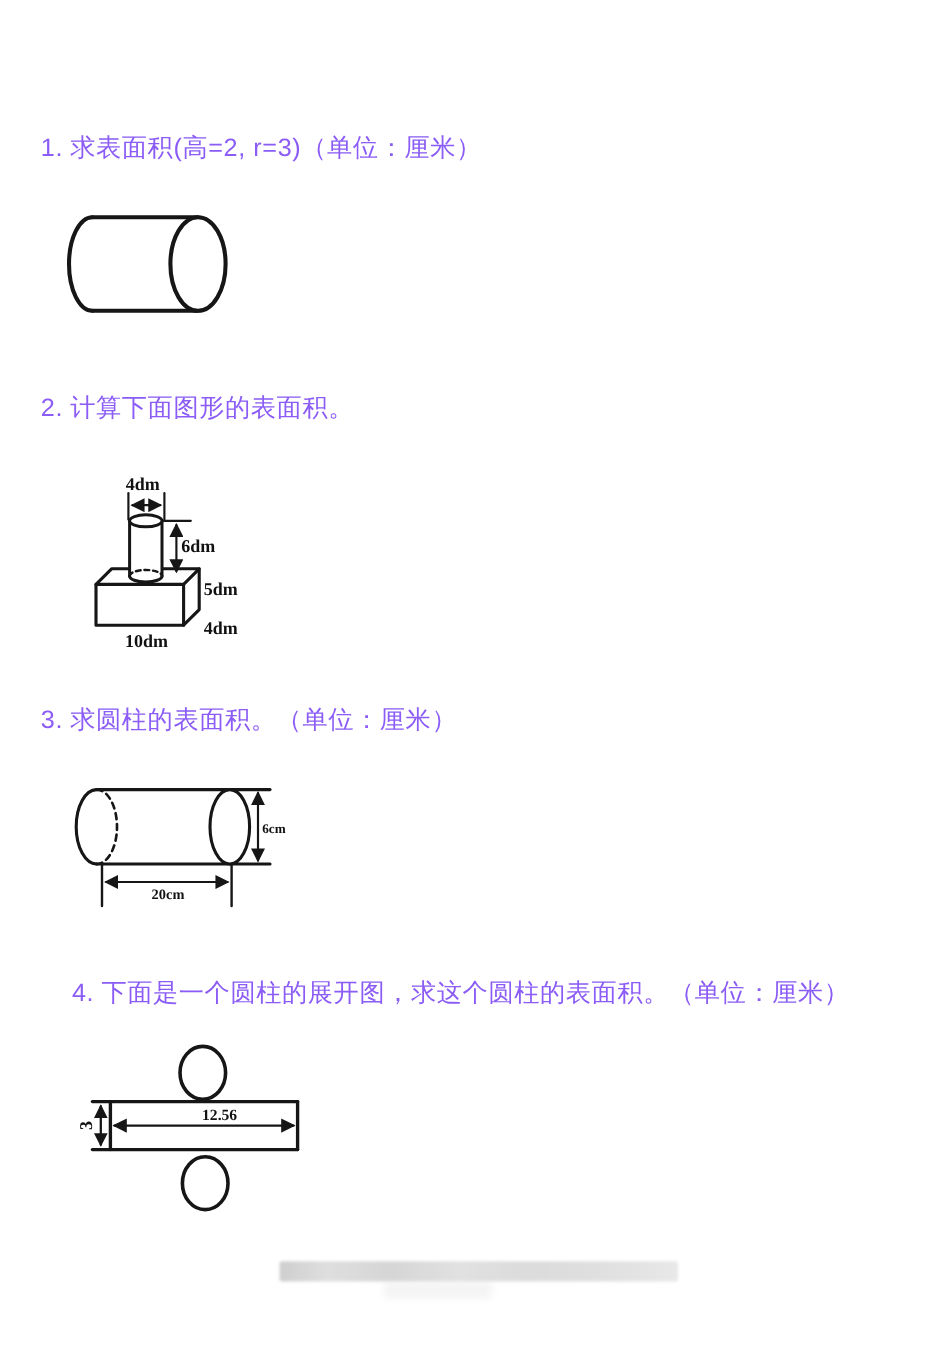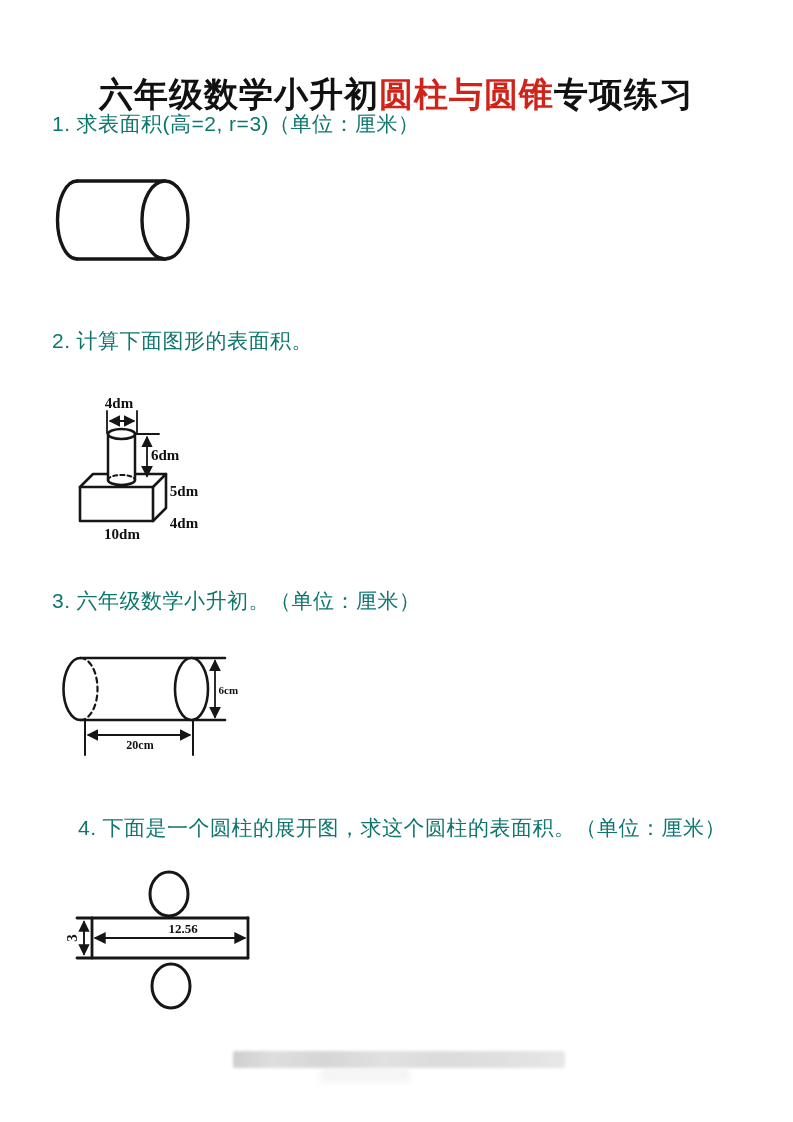"六年级数学小升初圆柱与圆锥专项练习" h1.doc-title { html: <h1><span>六年级数学小升初</span><span>圆柱与圆锥</span><span>专项练习</span></h1> -> none }
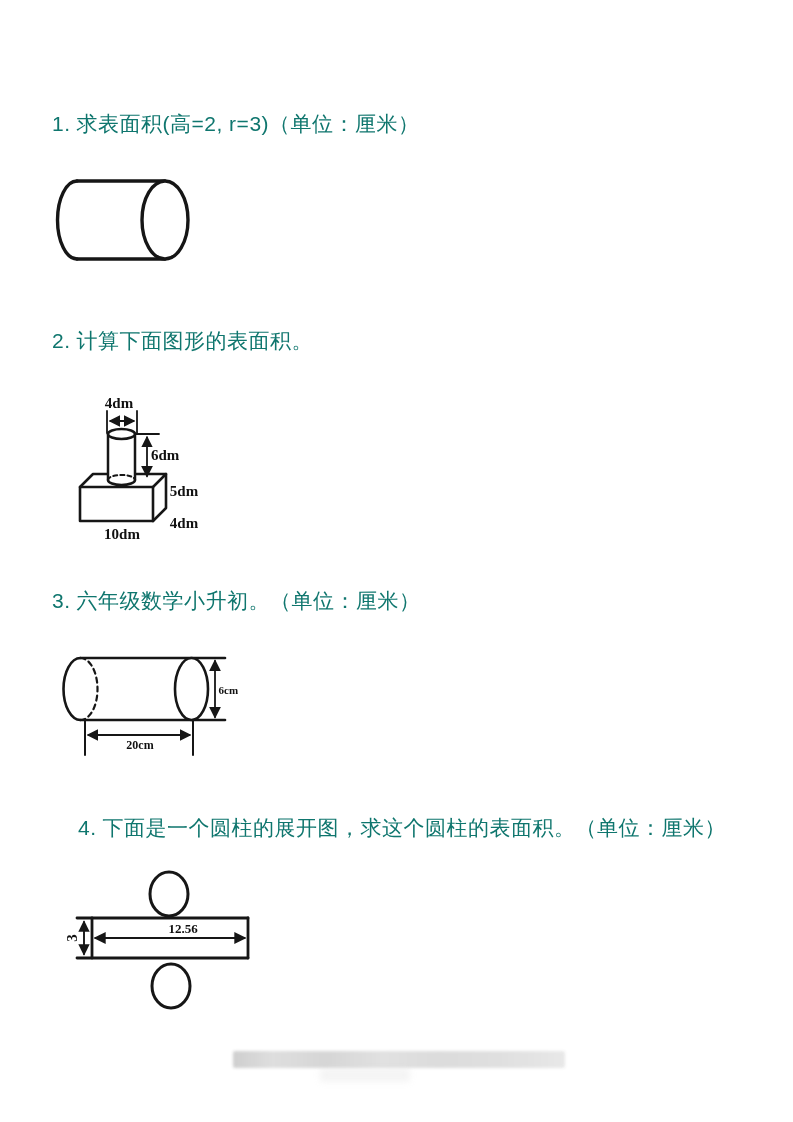"1. 求表面积(高=2, r=3)（单位：厘米）" .q { color: #0f766e -> #8b5cf6; left: 52px -> 34px }
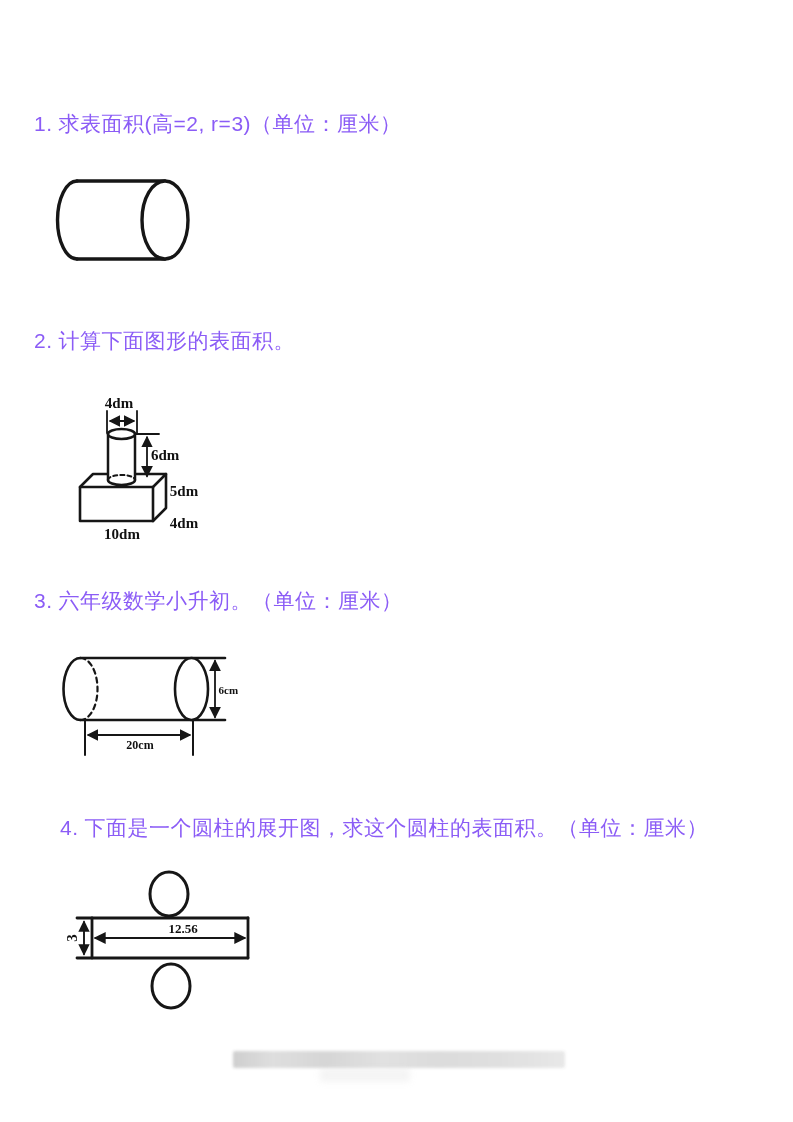"六年级数学小升初。（单位：厘米）" span { text: 六年级数学小升初 -> 求圆柱的表面积 }
